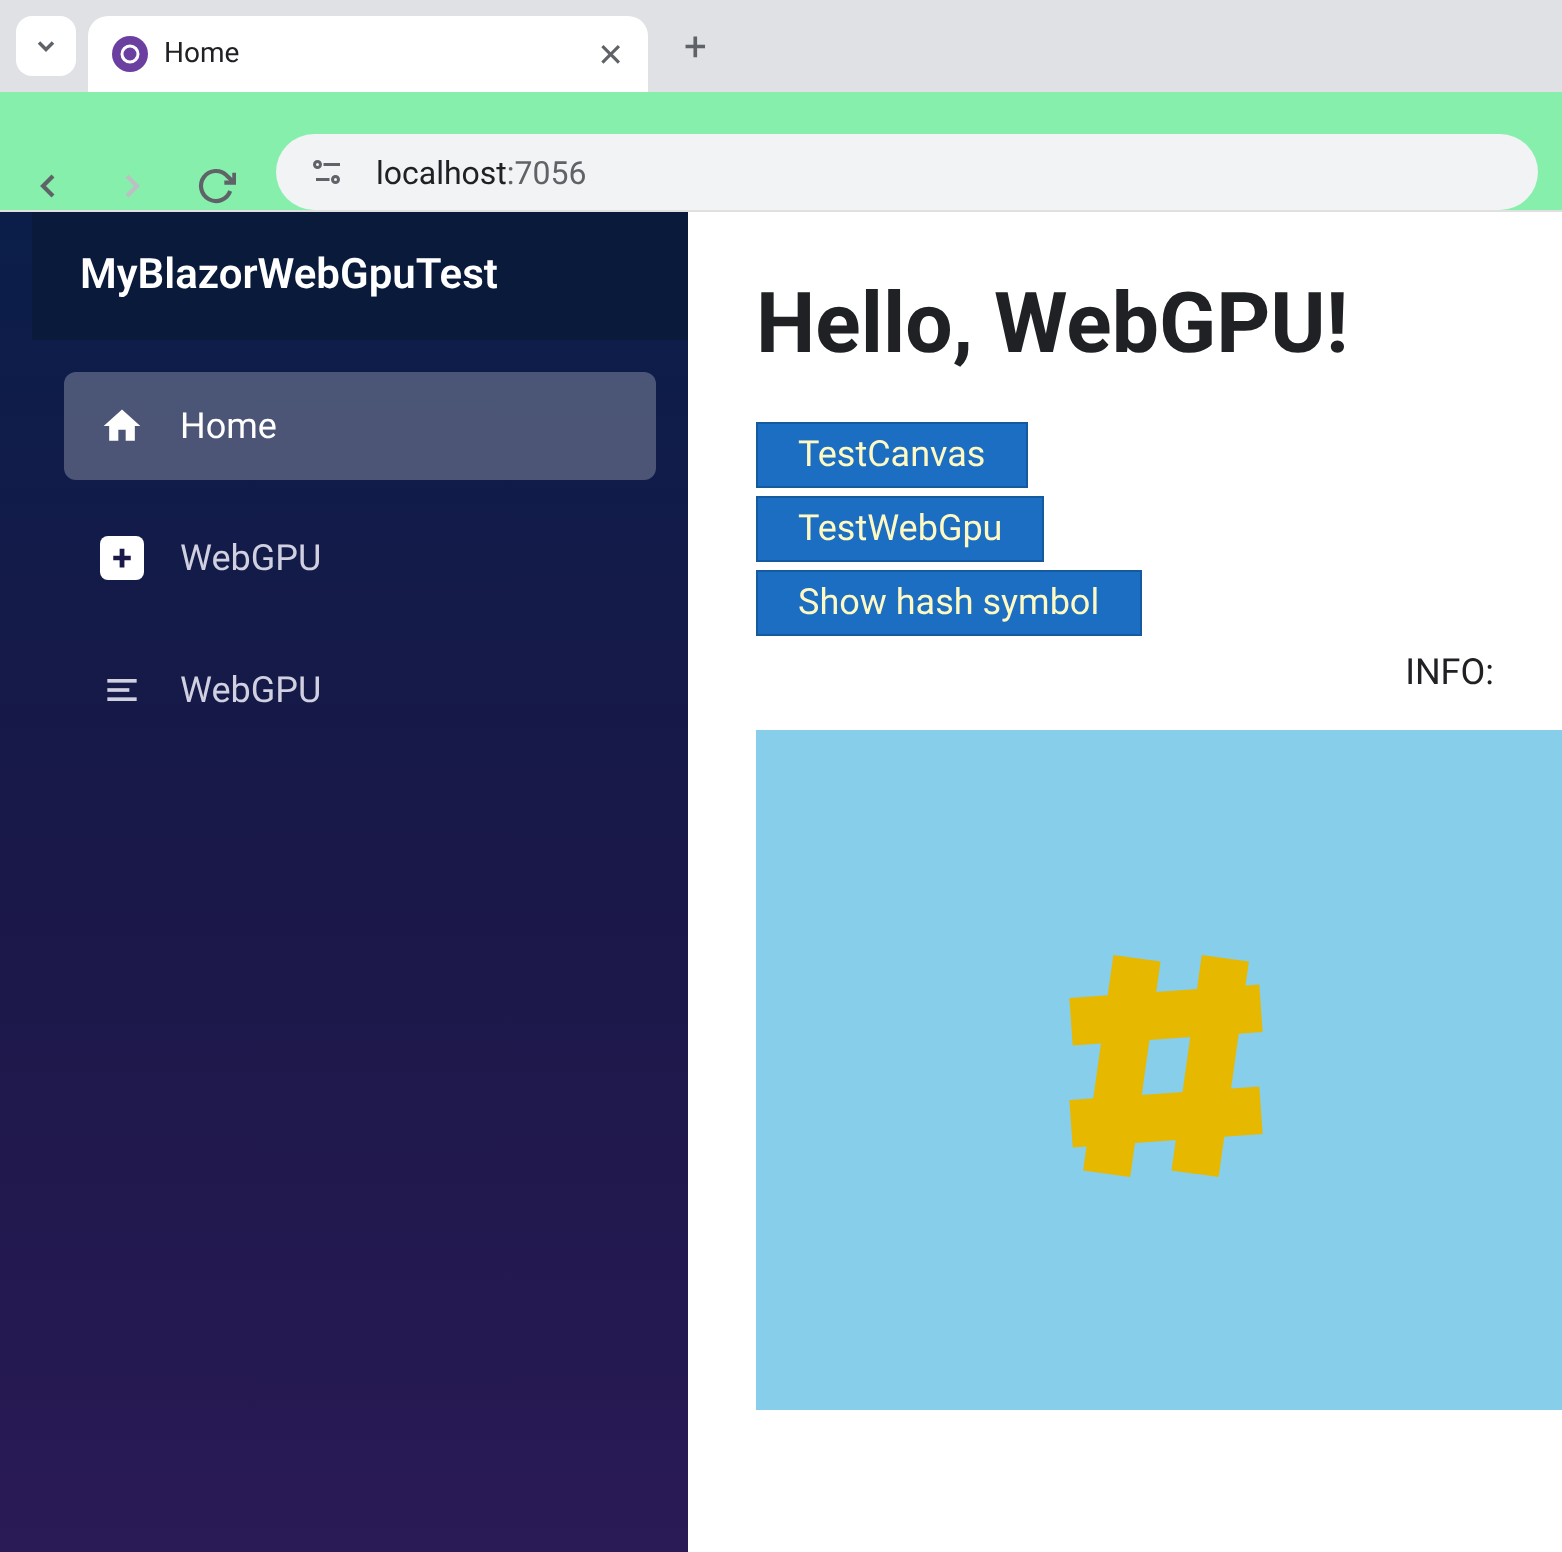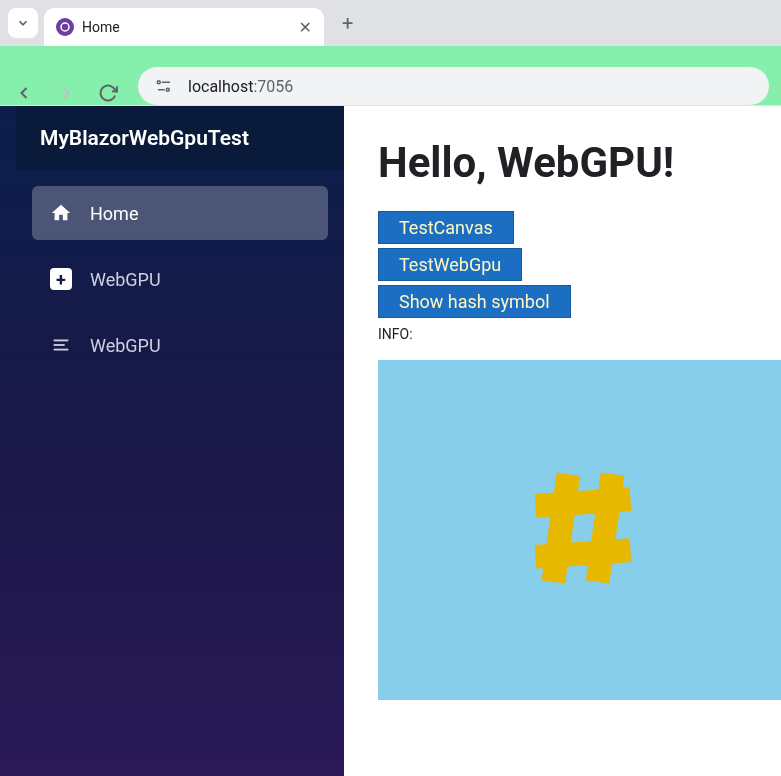"INFO:" .info-label { font-size: 14px -> 18px; text-align: none -> right }
